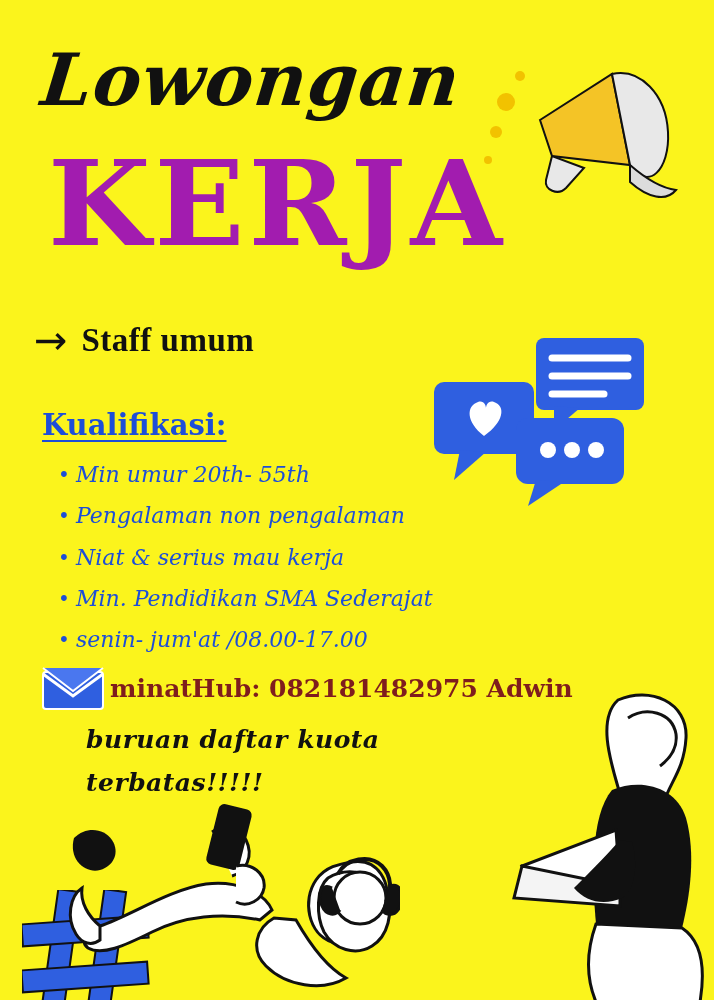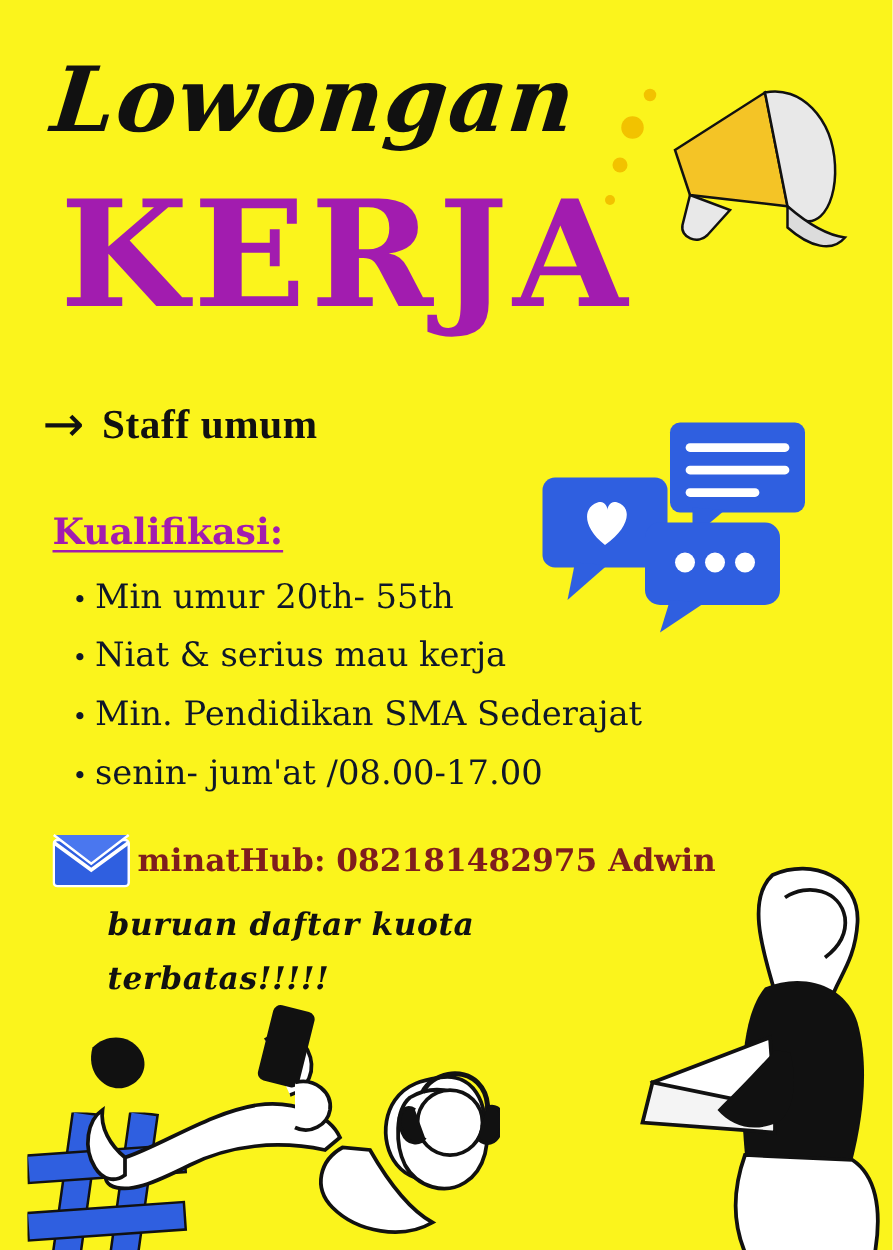"Kualifikasi:" .qual-heading { color: #a21caf -> #1d4ed8 }
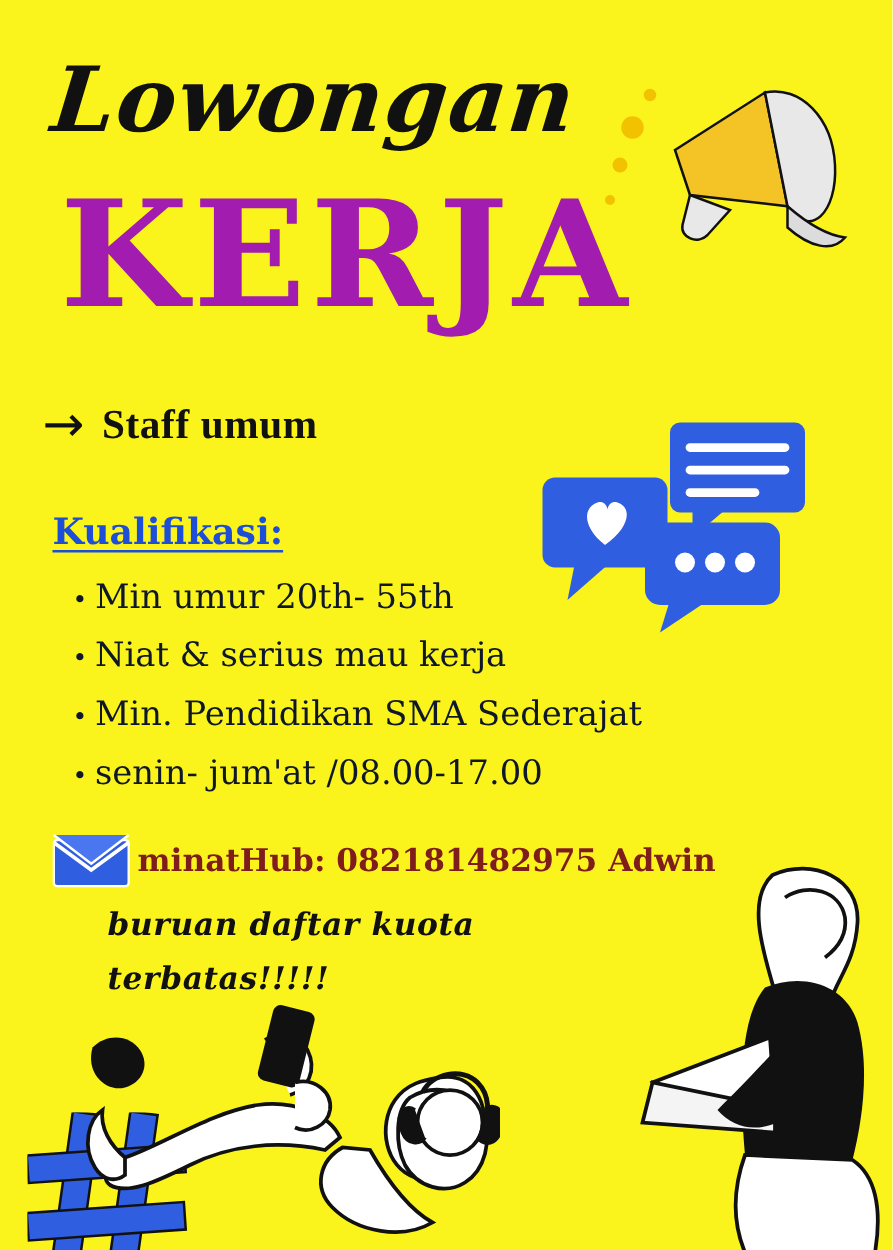"Min umur 20th- 55th" .qual-list li { color: #0f172a -> #1d4ed8; font-size: 27px -> 22px; font-style: none -> italic }
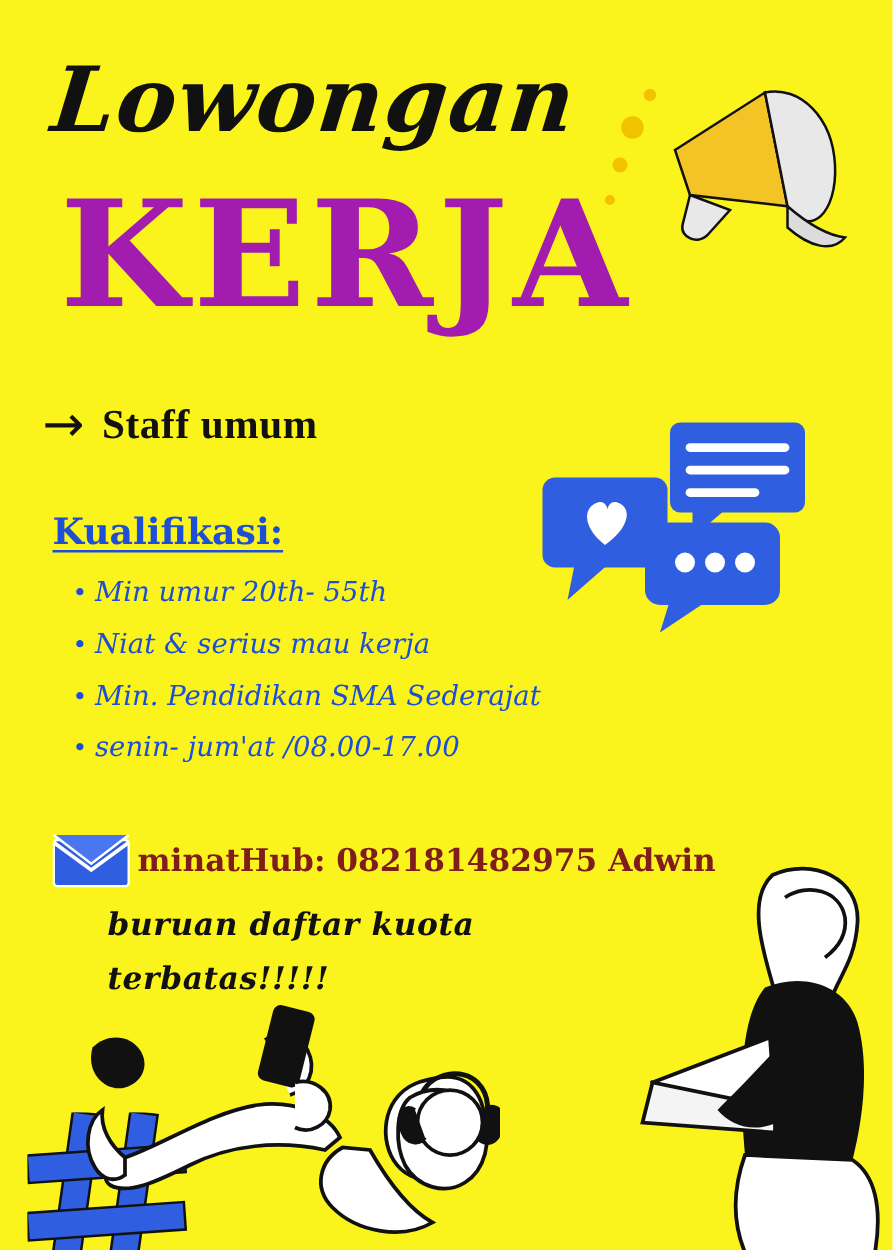"Pengalaman non pengalaman" li { html: none -> <li>Pengalaman non pengalaman</li> }
